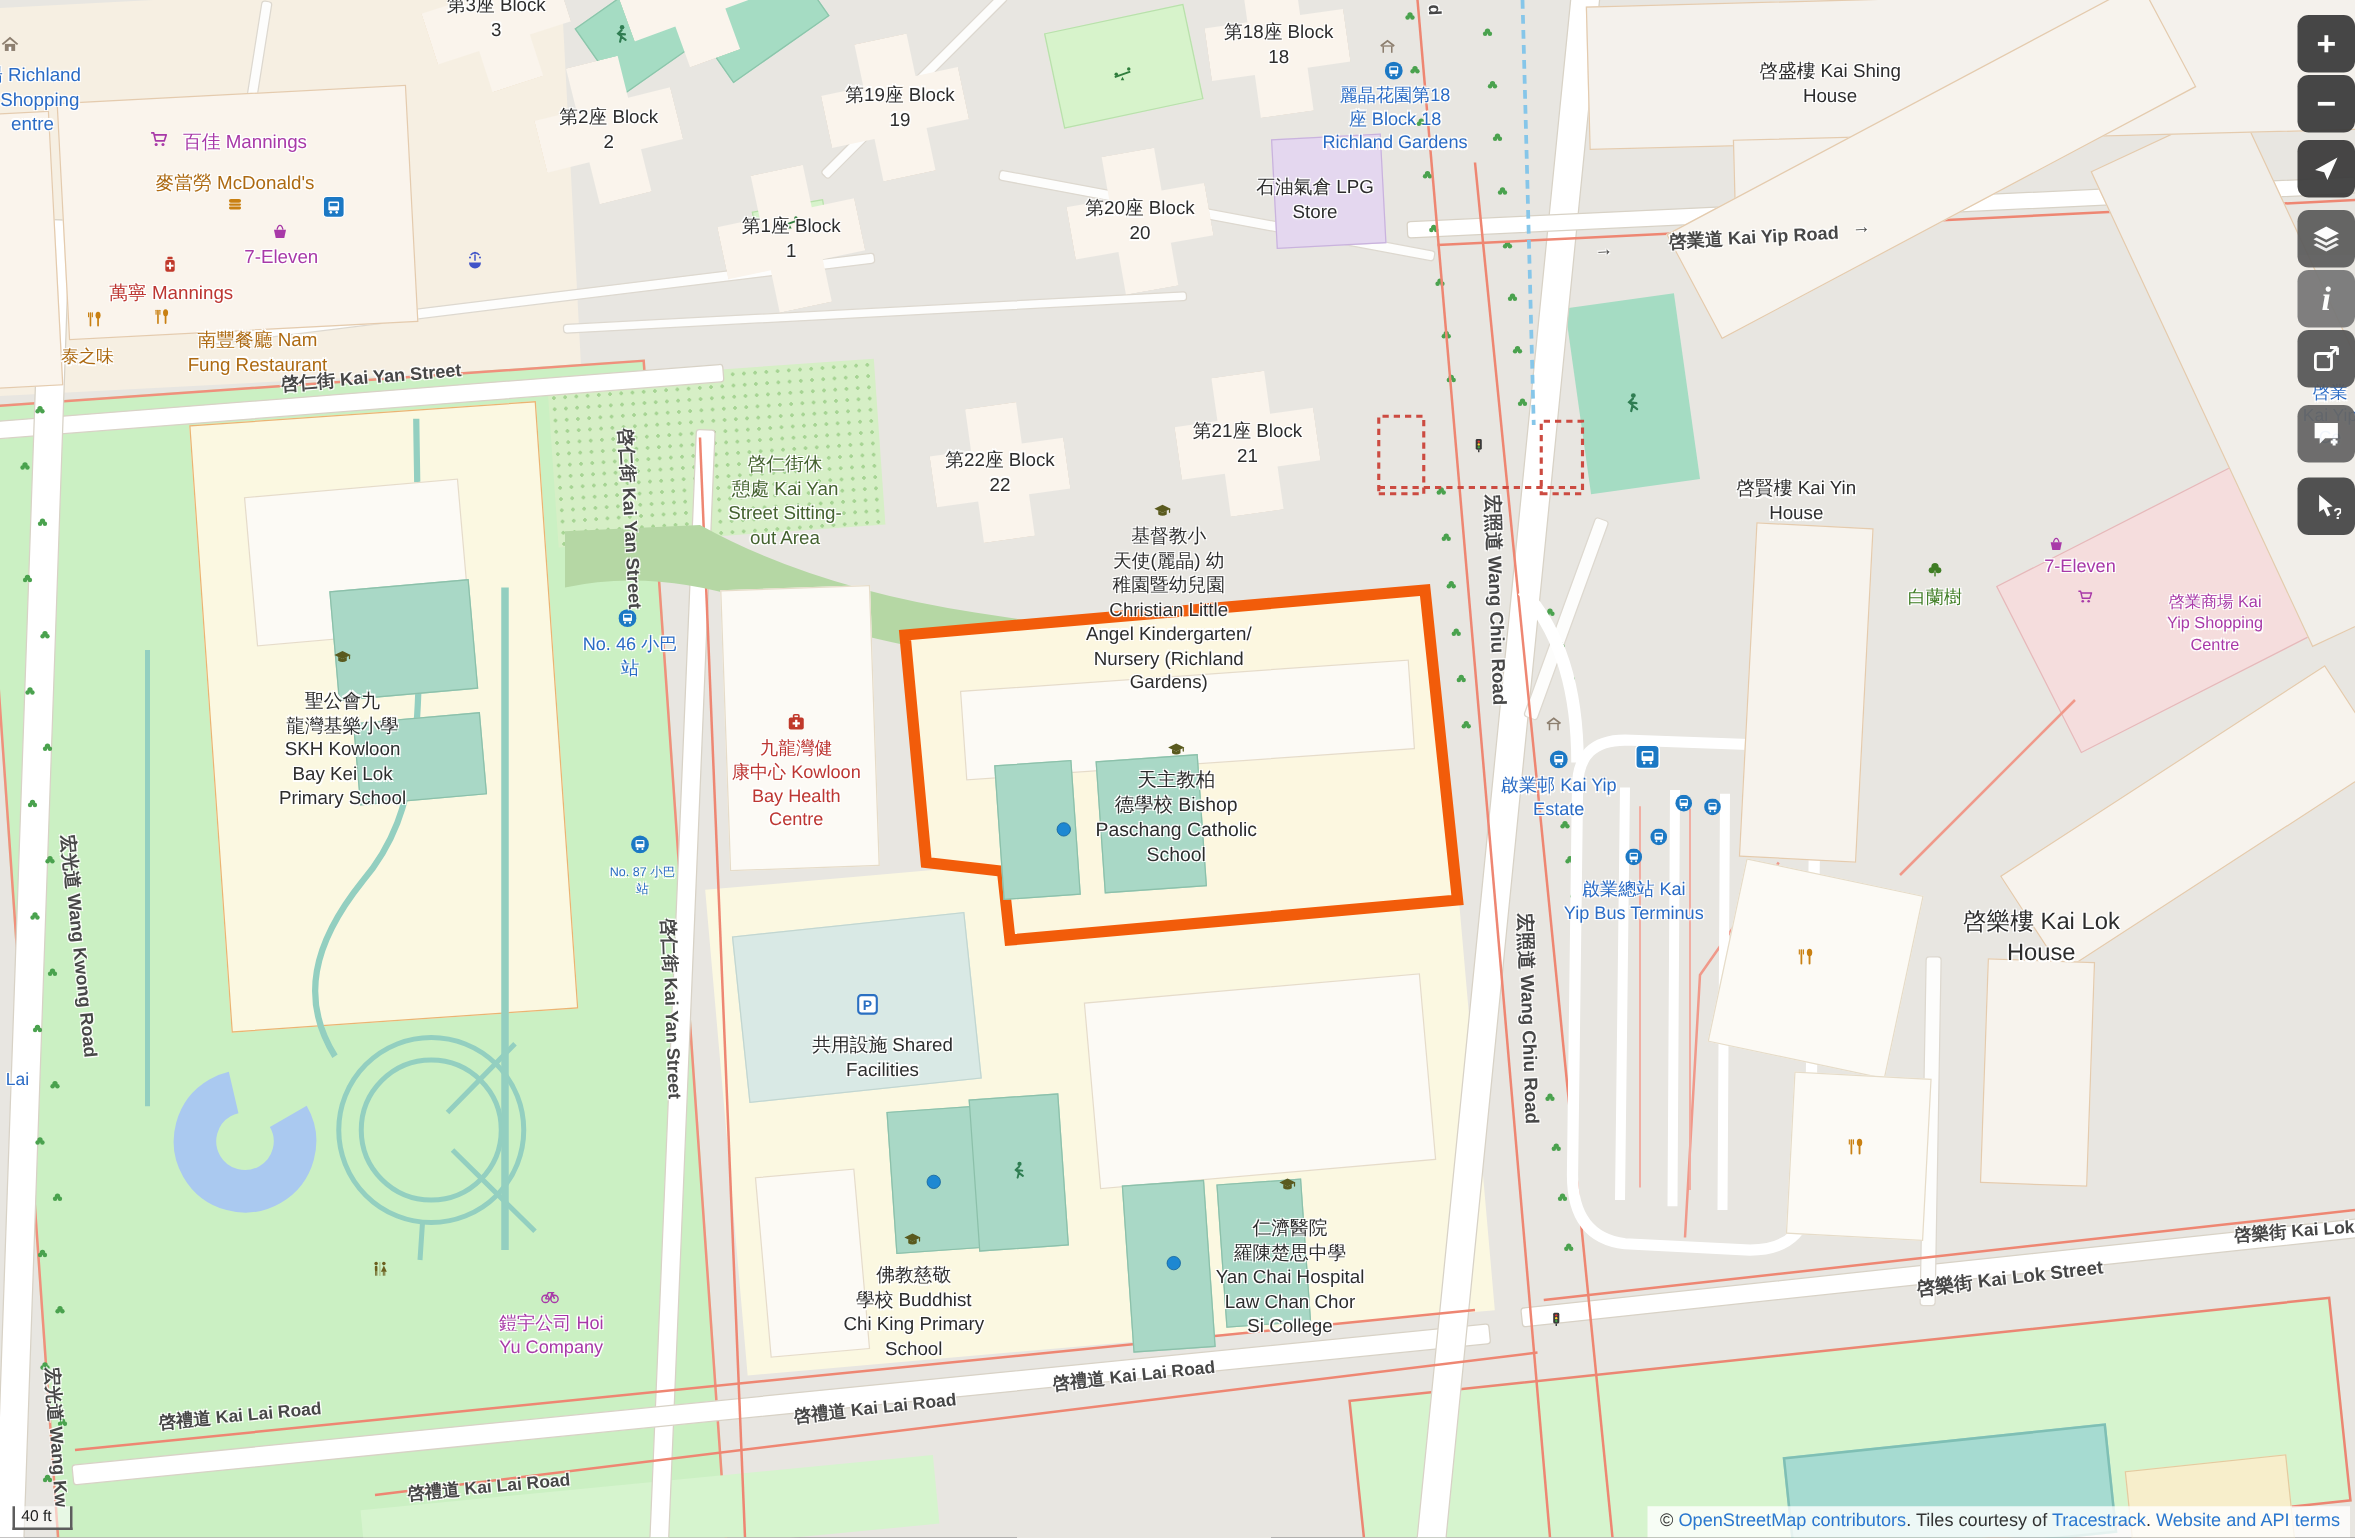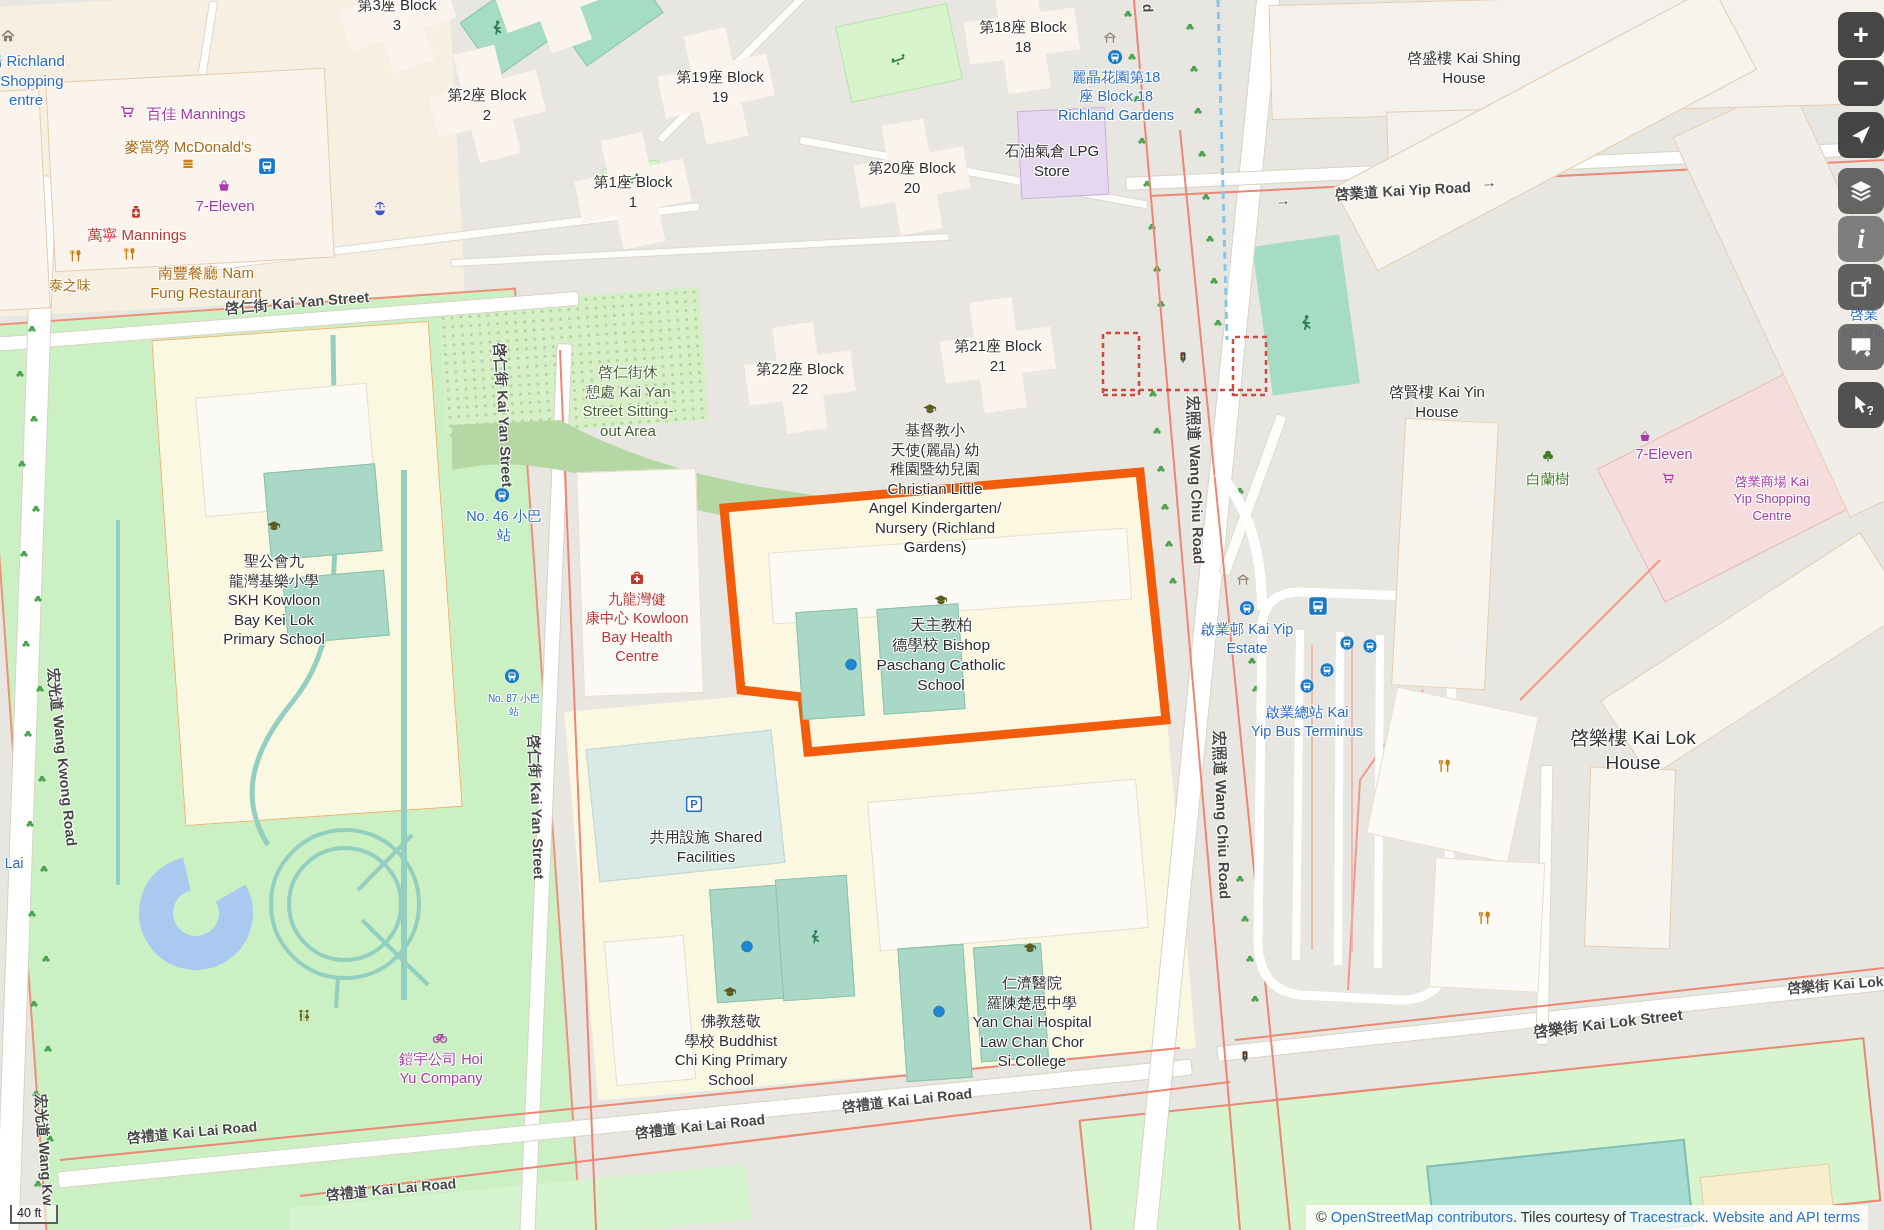"© OpenStreetMap contributors. Tiles" .attr { right: 16px -> 4px }
